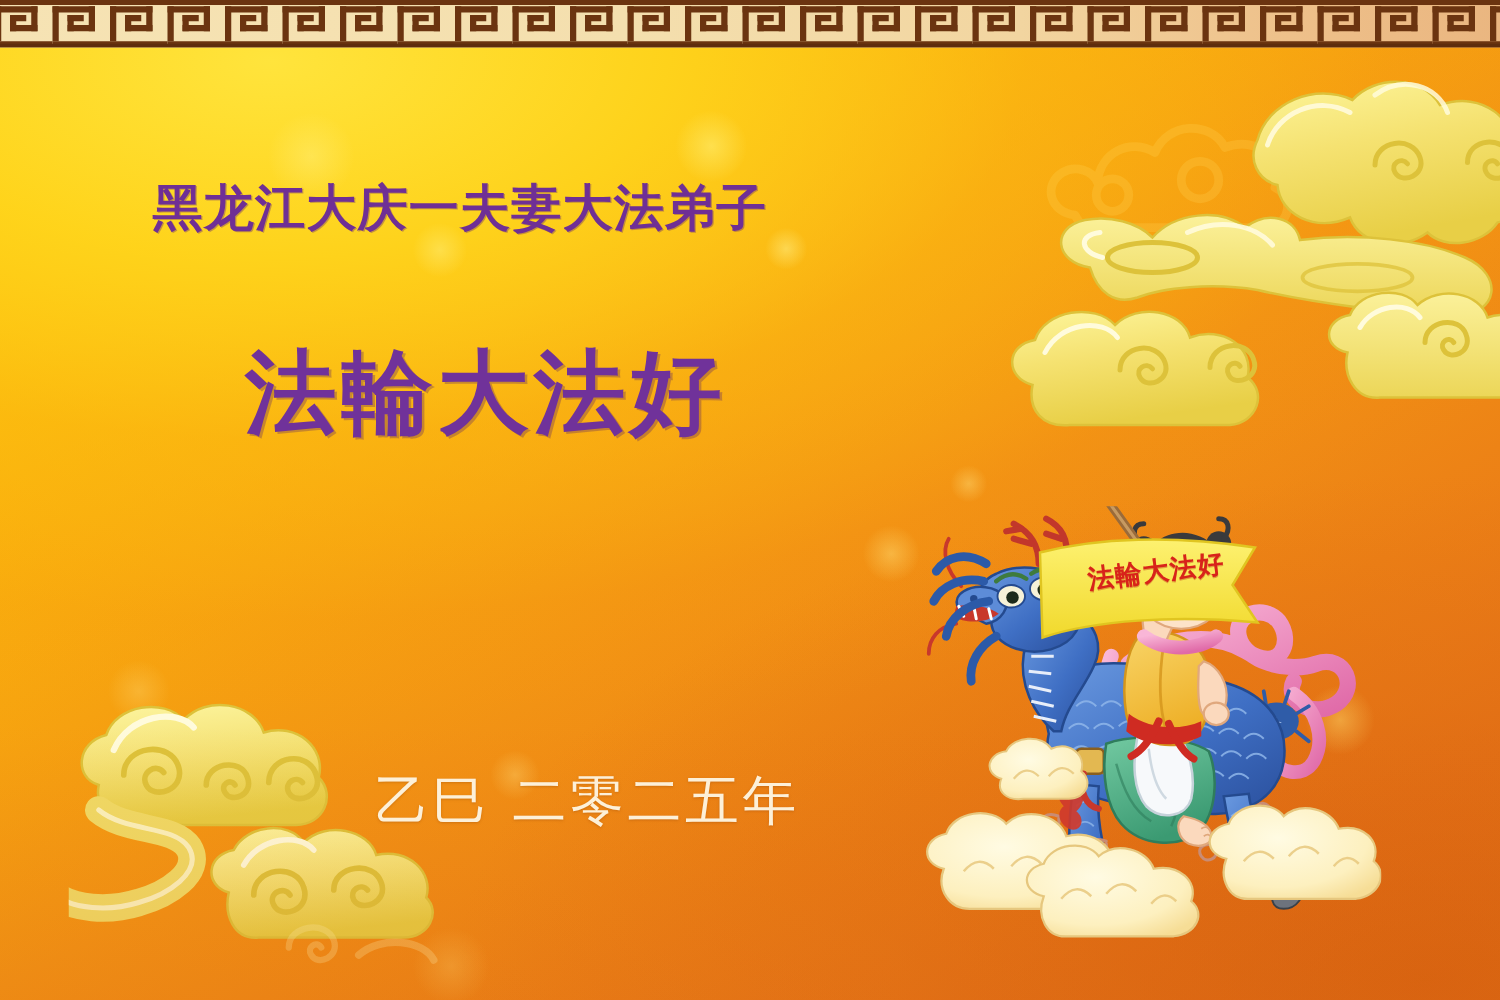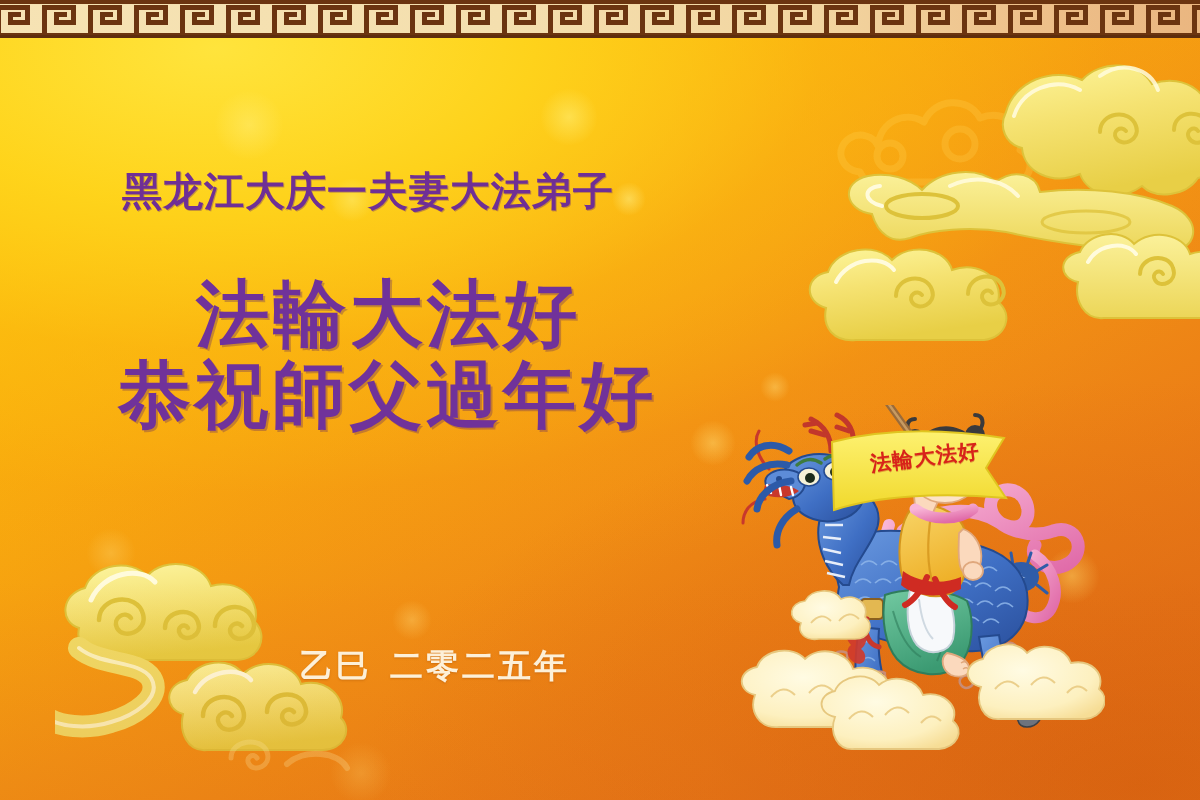"黑龙江大庆一夫妻大法弟子" .sender { margin-top: 25px -> none }
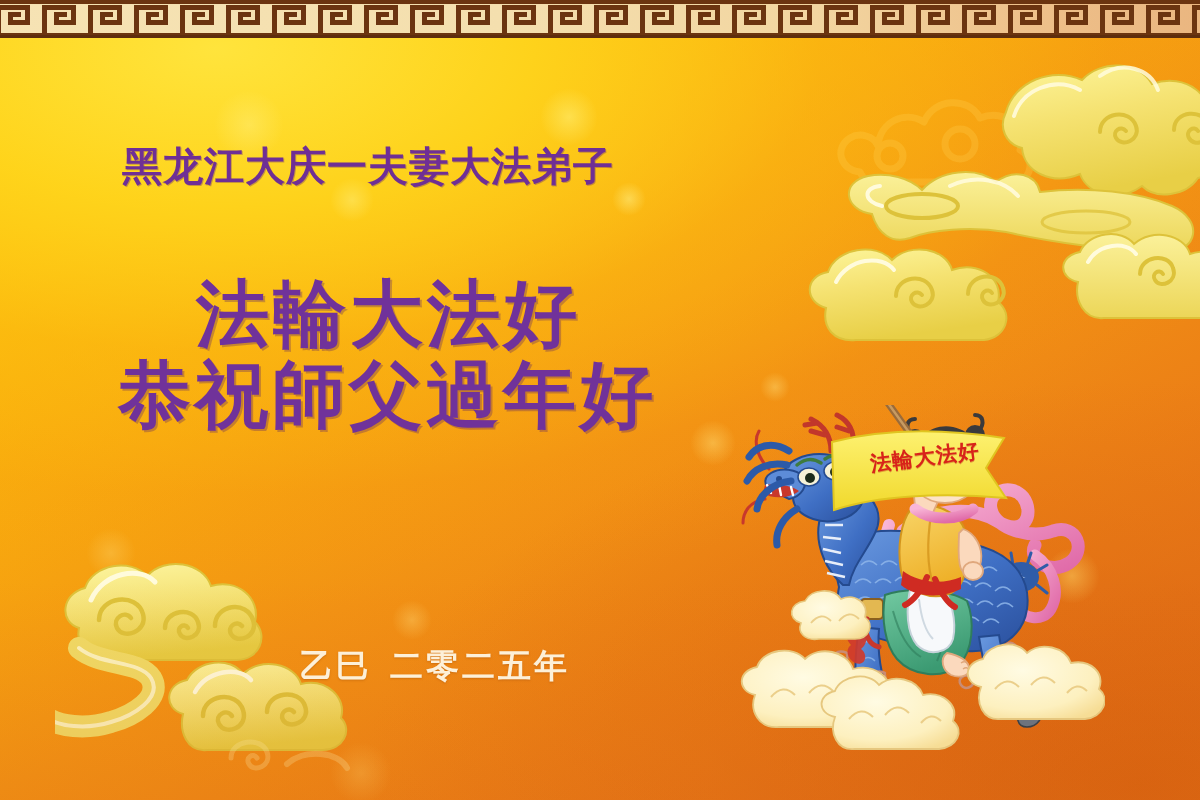"恭祝師父過年好" div.greet { html: <div>恭祝師父過年好</div> -> none }
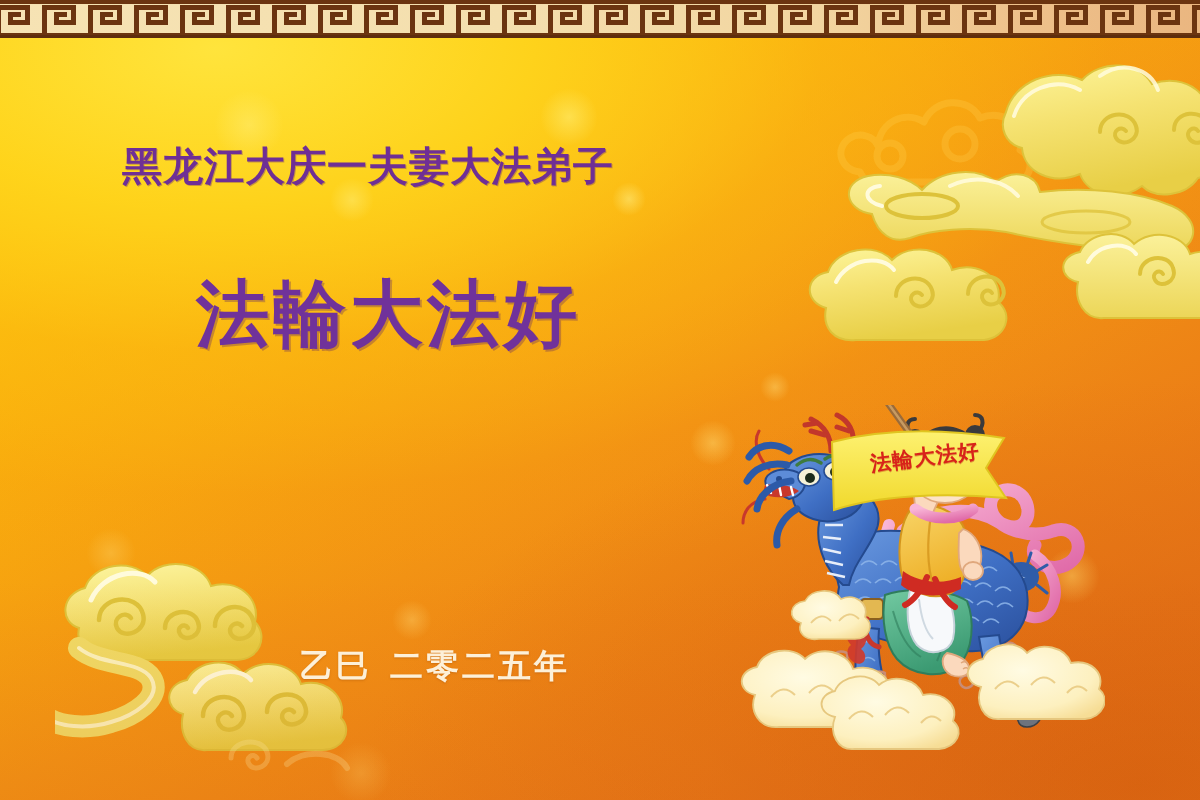"乙巳 二零二五年" .date { font-size: 33px -> 43px; font-weight: bold -> none; top: 644px -> 612px }
